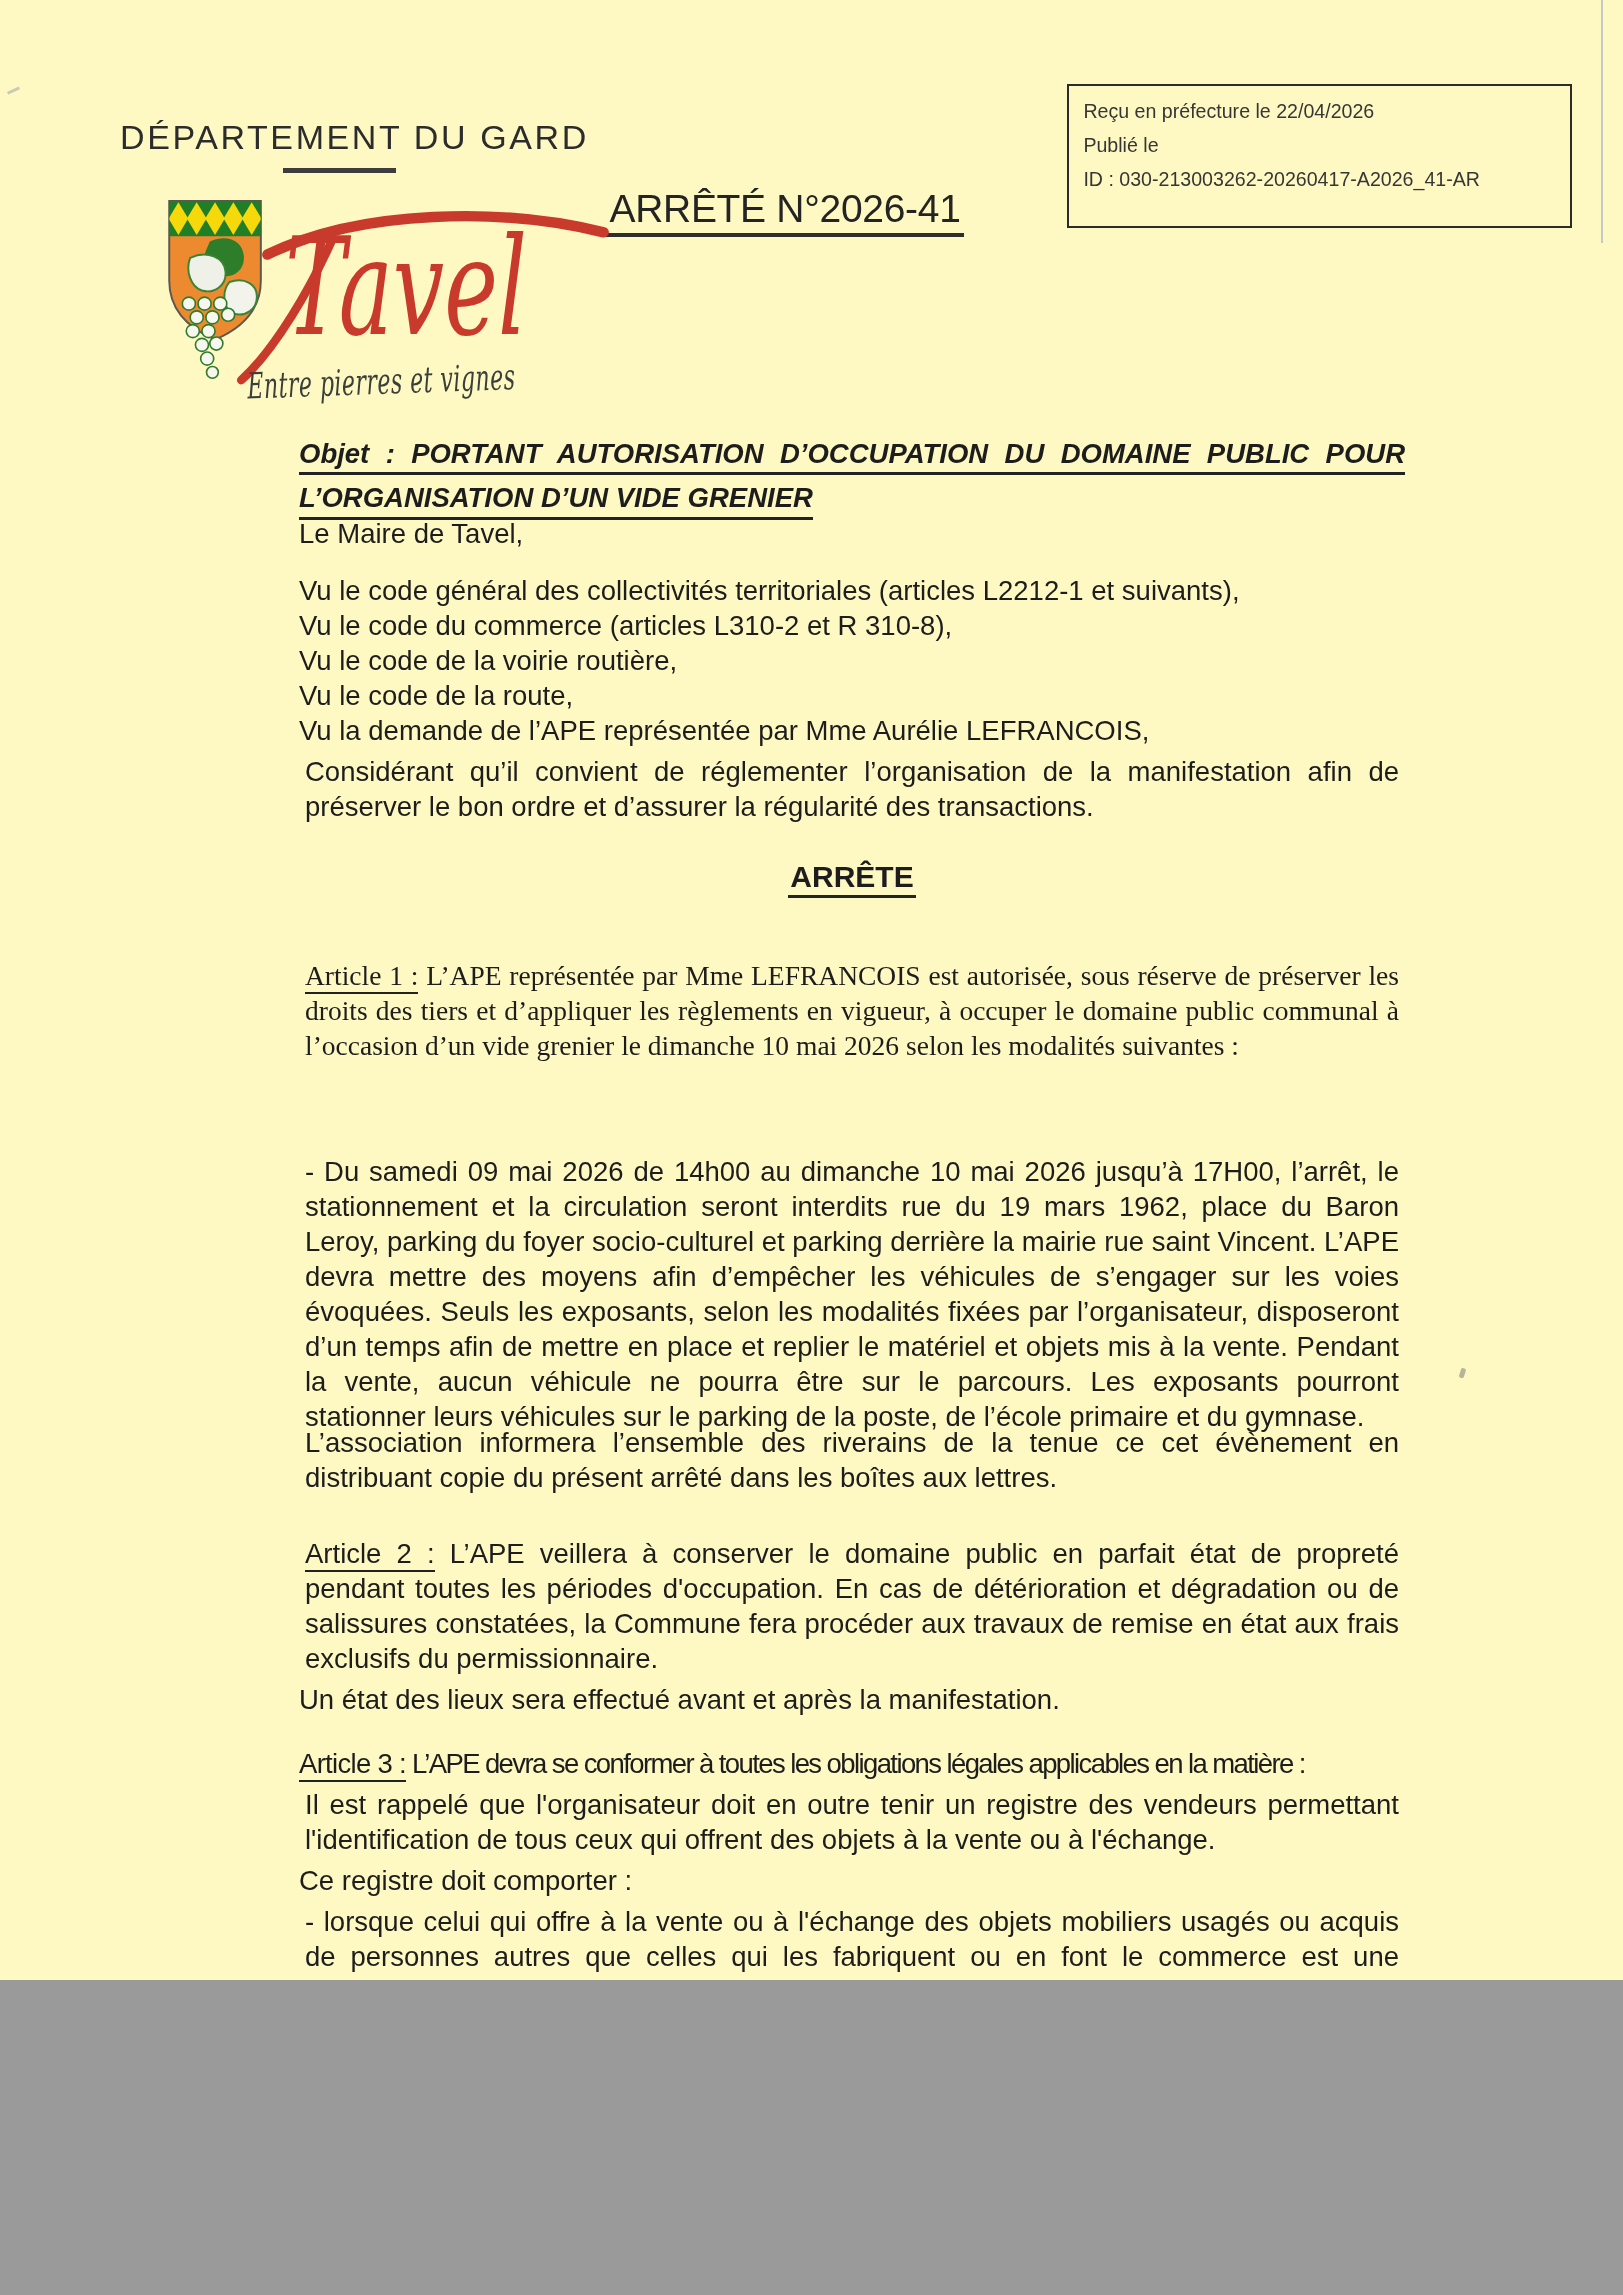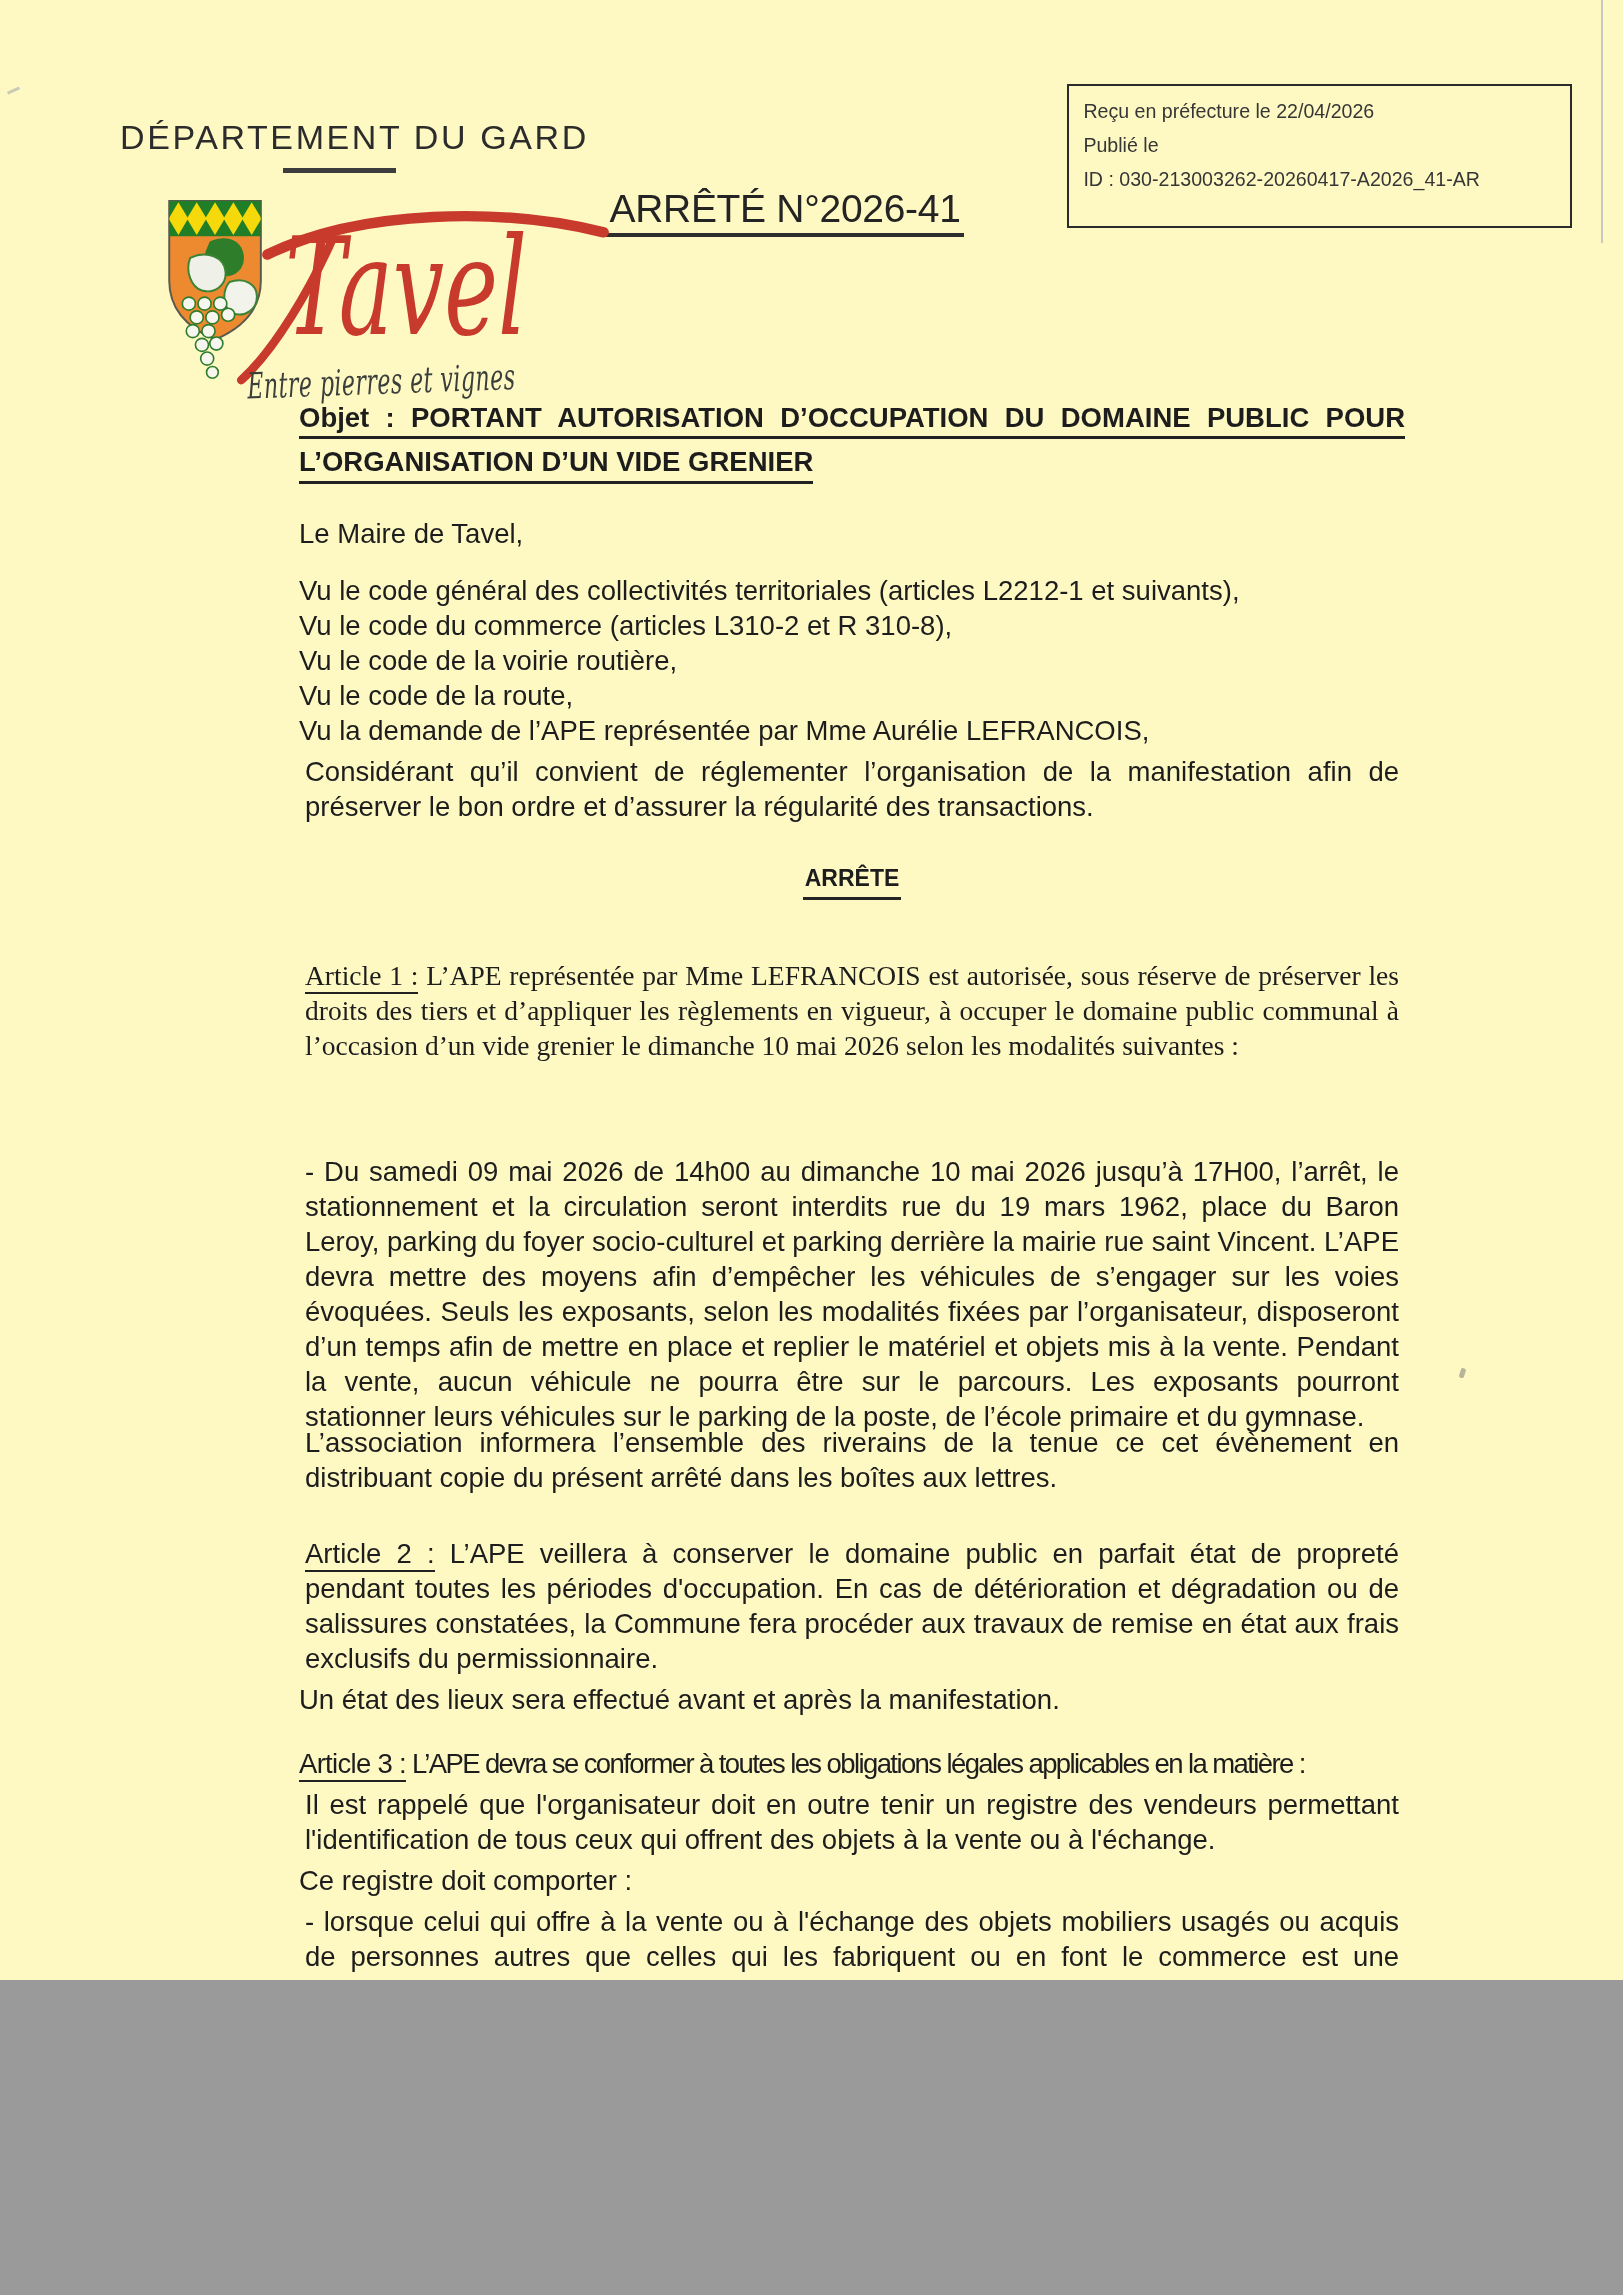"Objet : PORTANT AUTORISATION" .objet { font-style: none -> italic; top: 400px -> 436px }
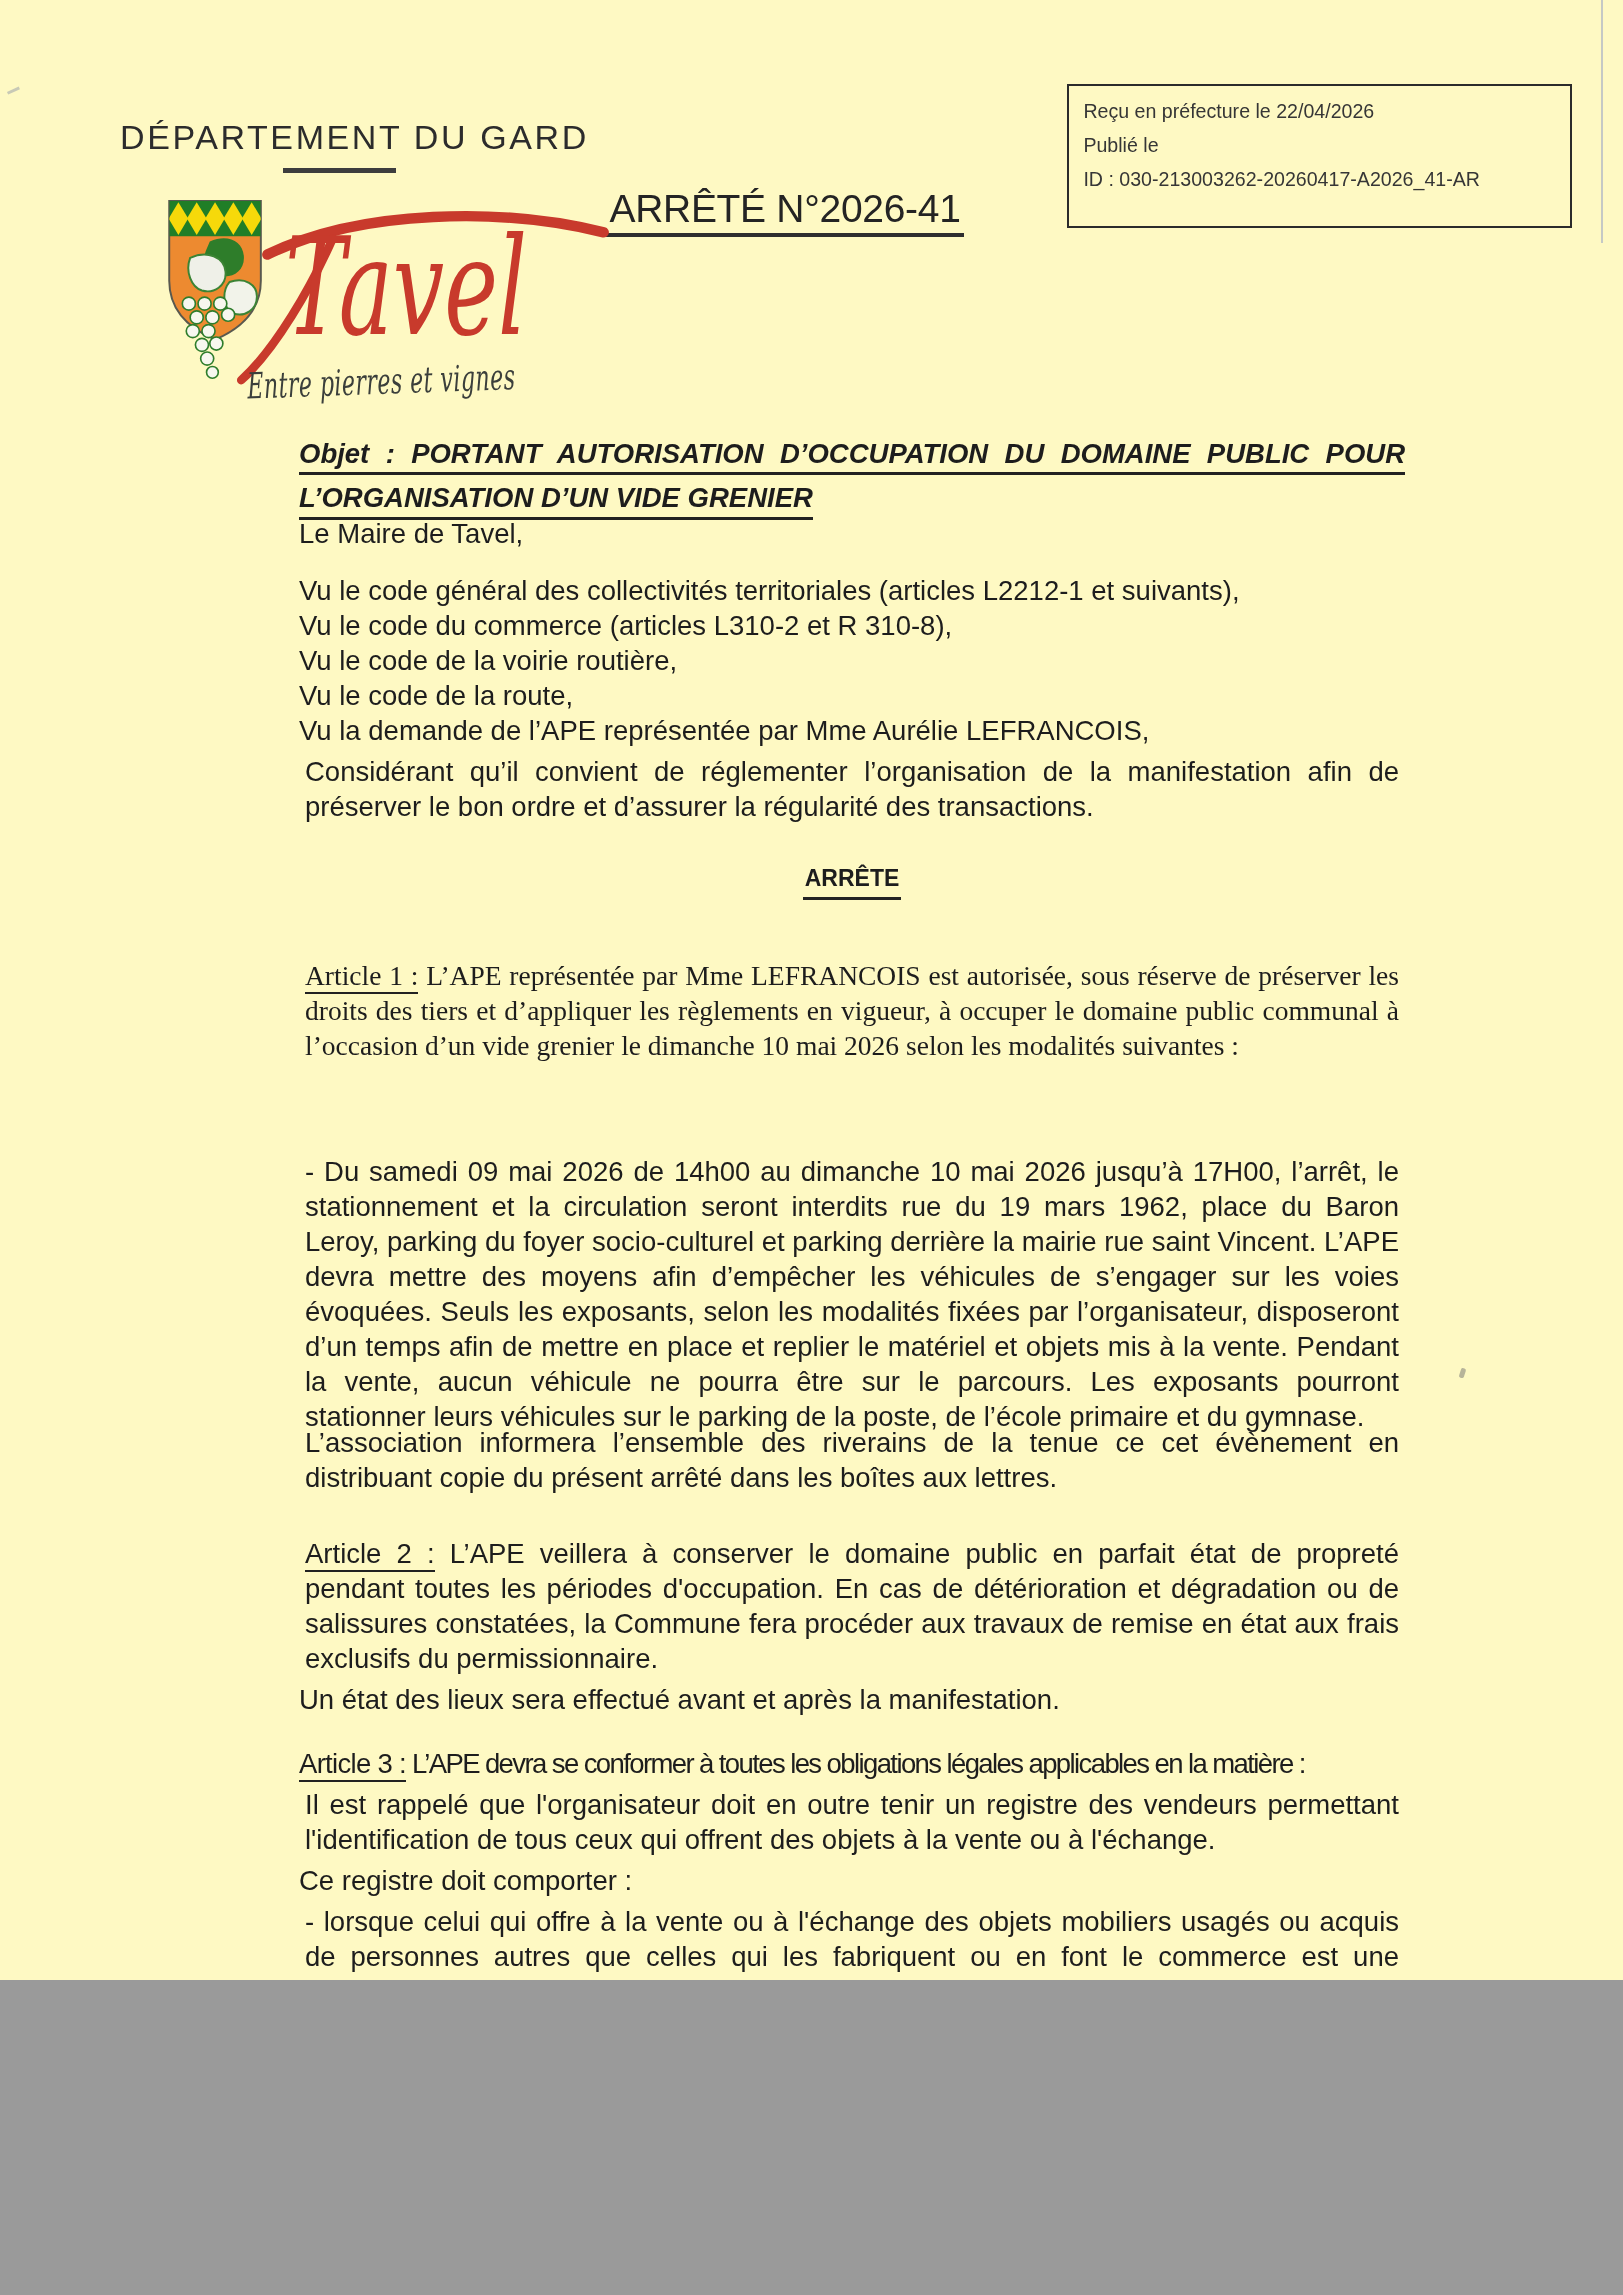"ARRÊTE" .arrete-title { font-size: 23px -> 30px }
